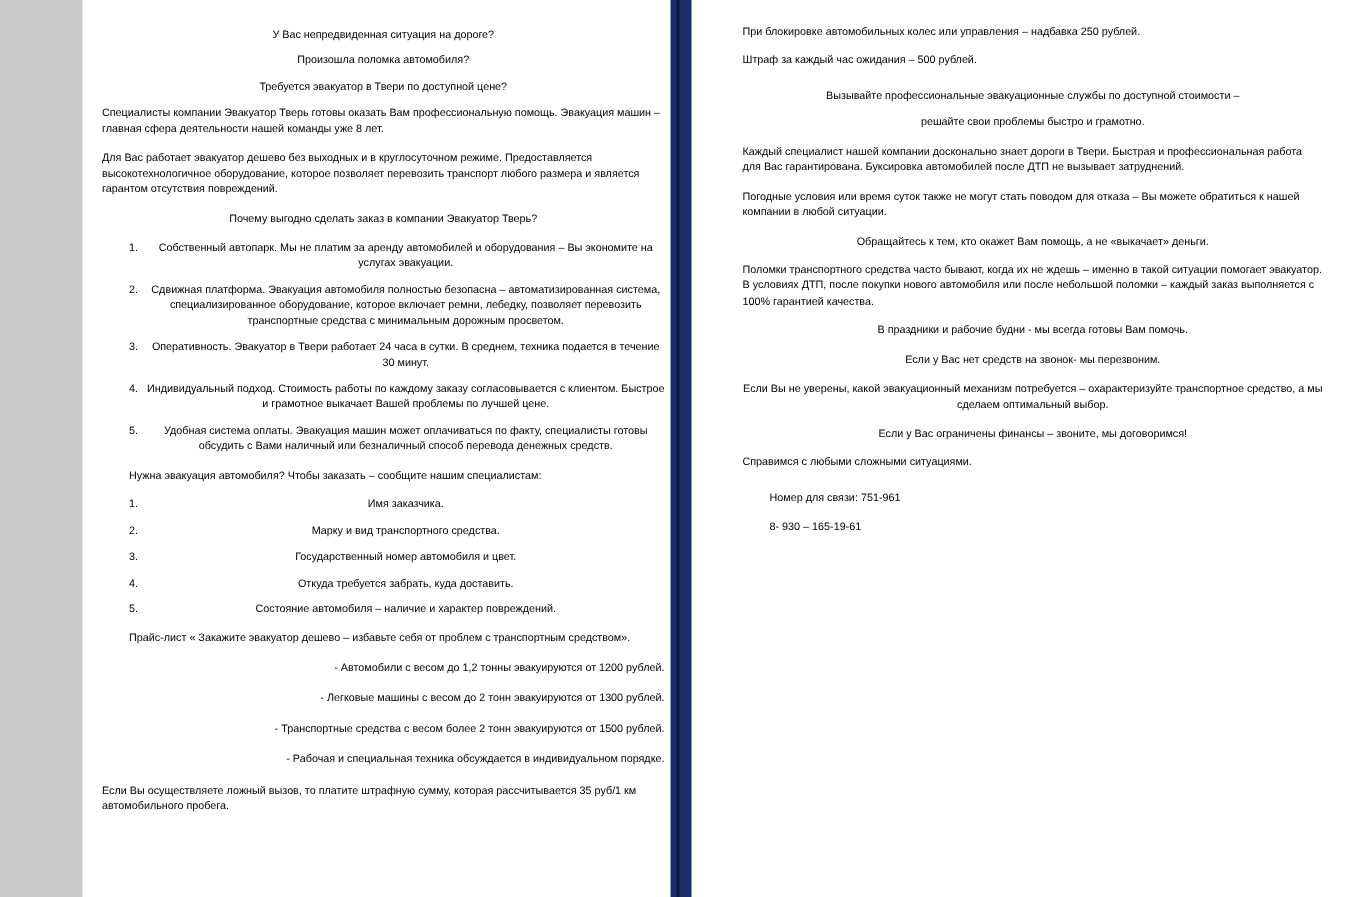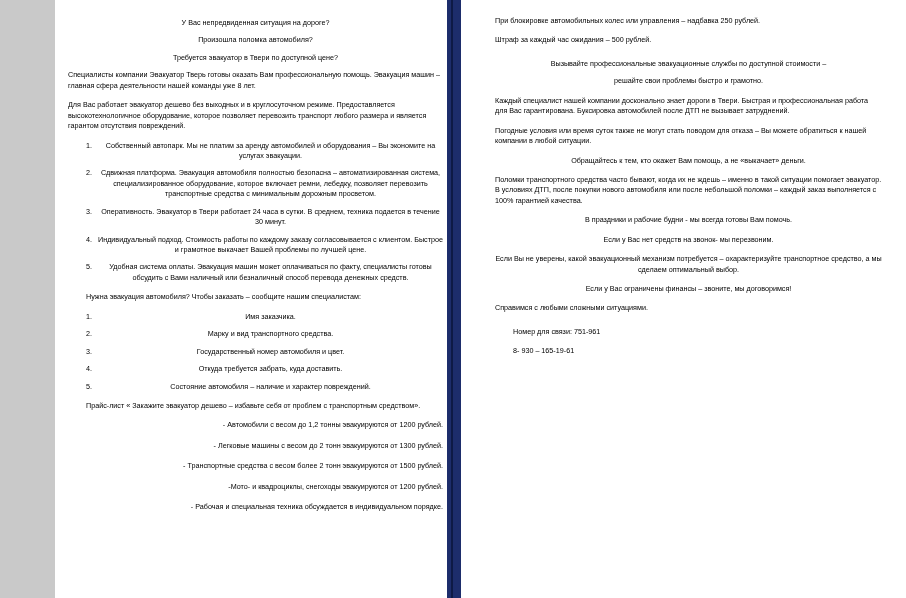"Почему выгодно сделать заказ в" p.center { html: none -> <p>Почему выгодно сделать заказ в компании Эвакуатор Тверь?</p> }
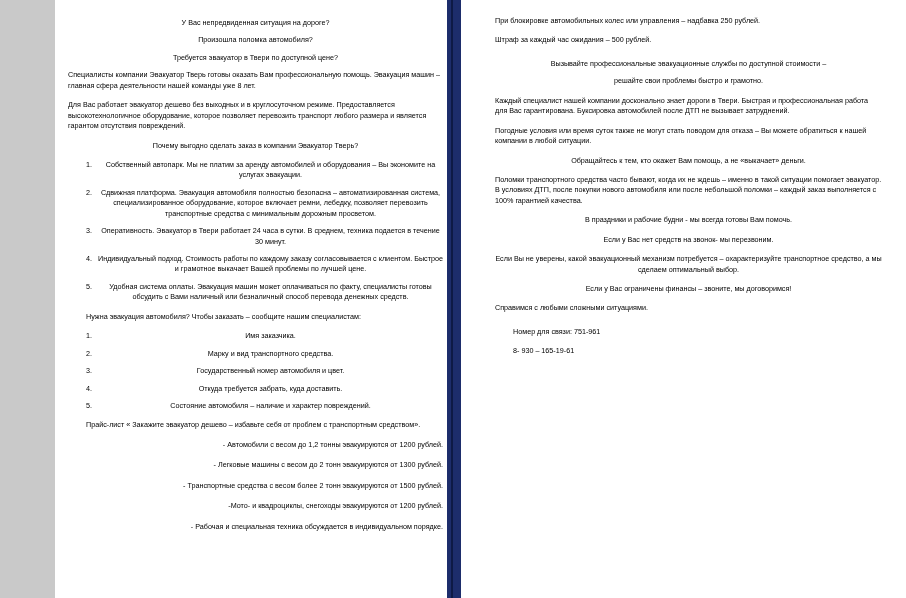"-Мото- и квадроциклы, снегоходы" p.dashline { html: <p>-Мото- и квадроциклы, снегоходы эвакуируются от 1200 рублей.</p> -> none }
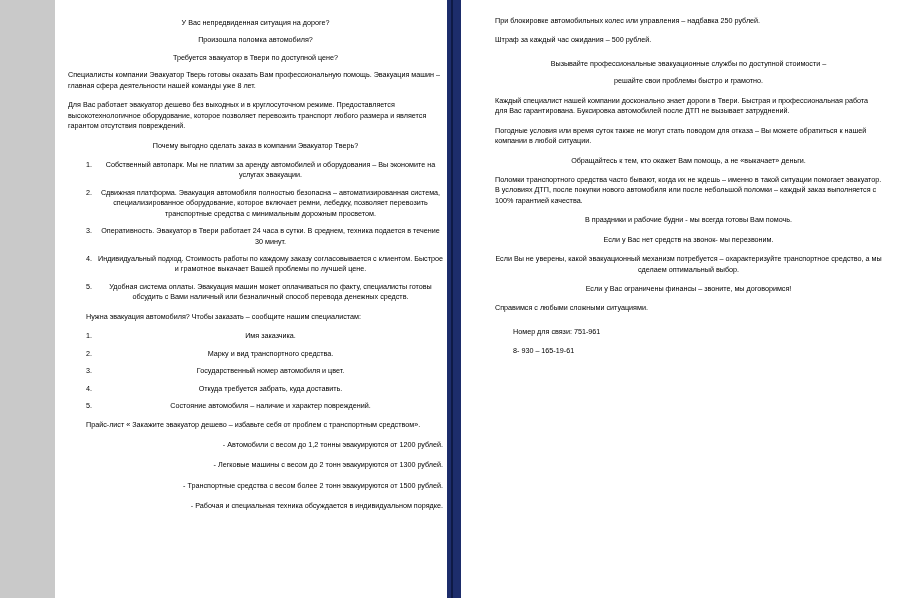"Если Вы осуществляете ложный вызов," p { html: none -> <p>Если Вы осуществляете ложный вызов, то платите штрафную сумму, которая рассчитывается 35 руб/1 км автомобильного пробега.</p> }
